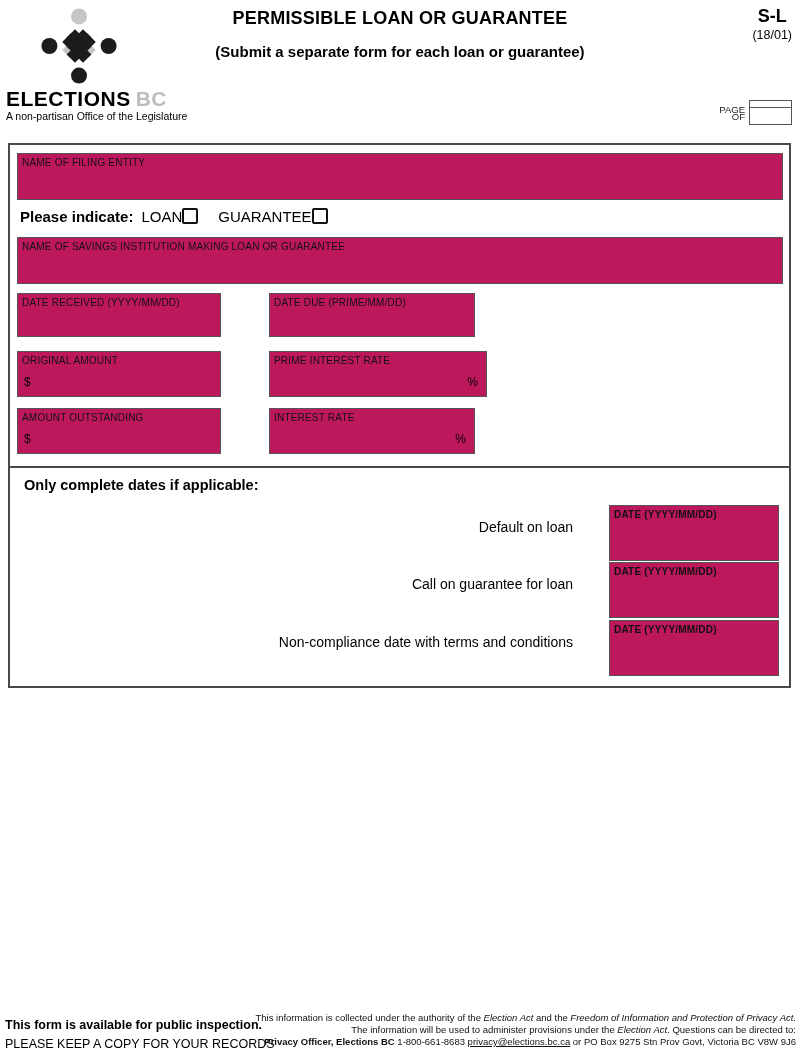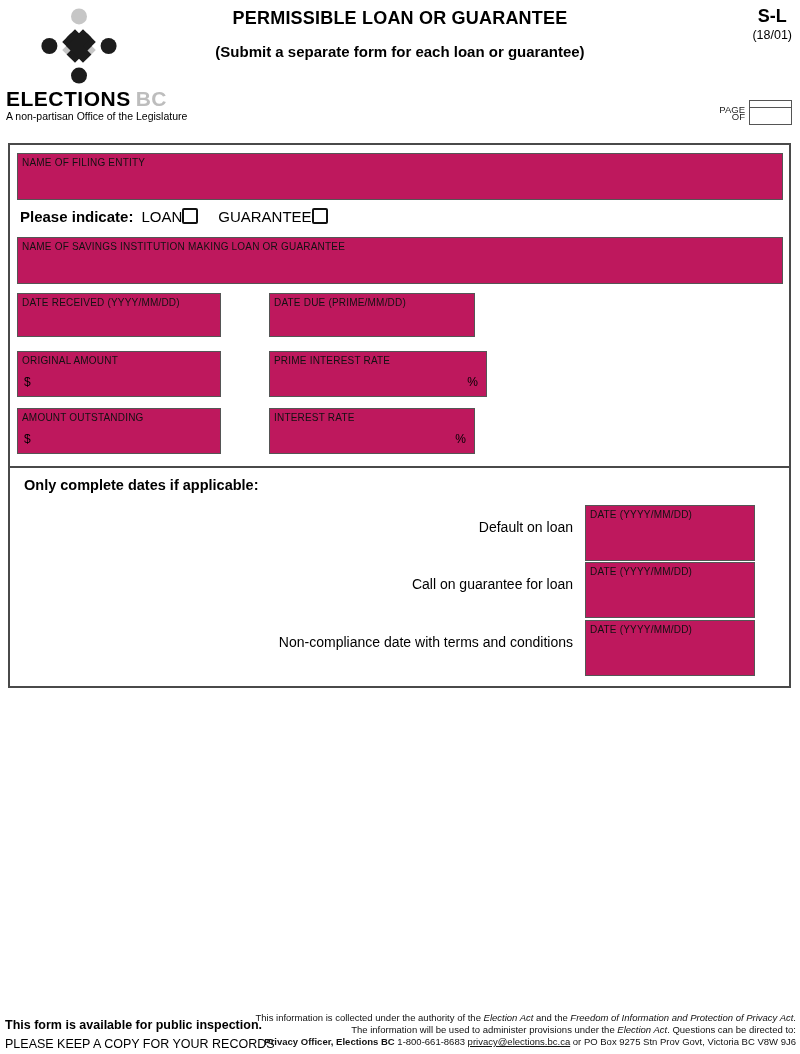"DATE (YYYY/MM/DD)" .datebox { font-weight: none -> bold; left: 585px -> 609px }
